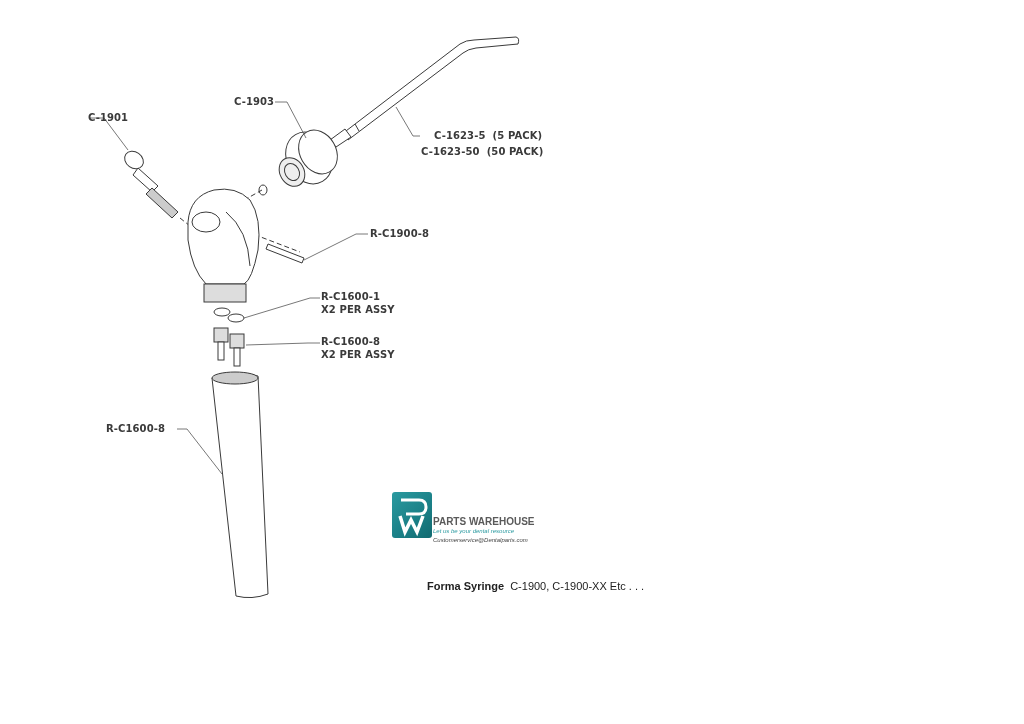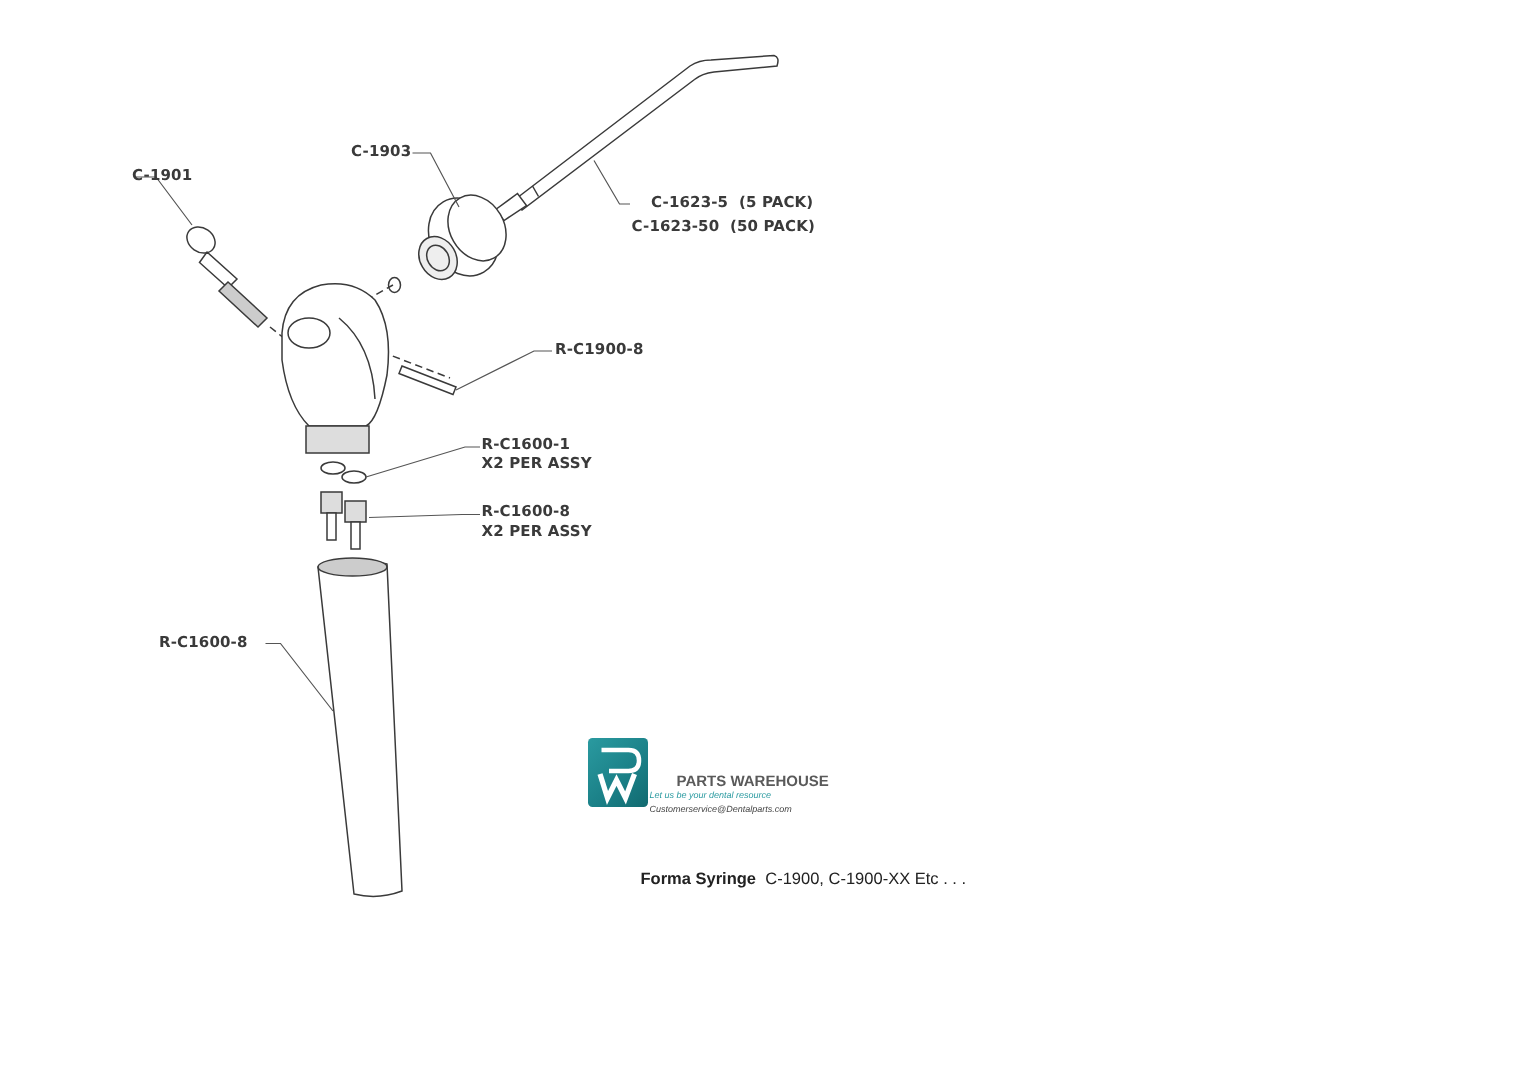"PARTS WAREHOUSE" .brand-name { margin-left: 18px -> none }
